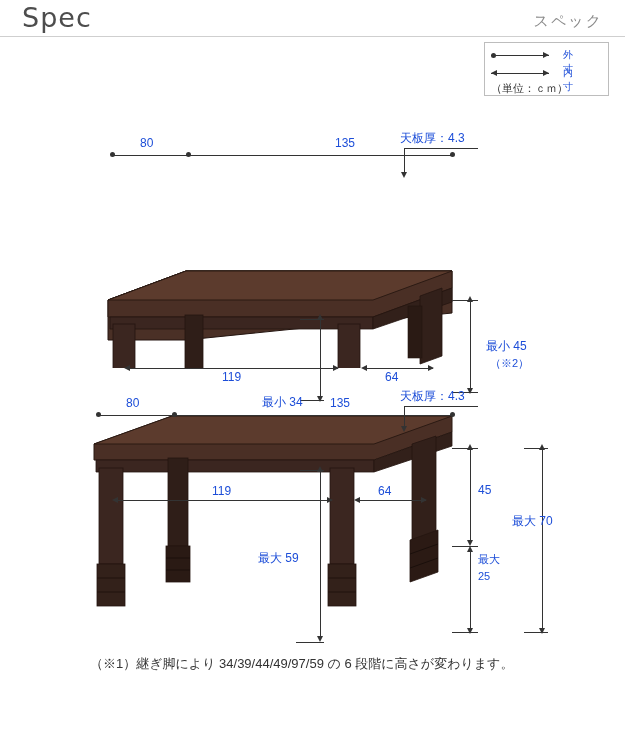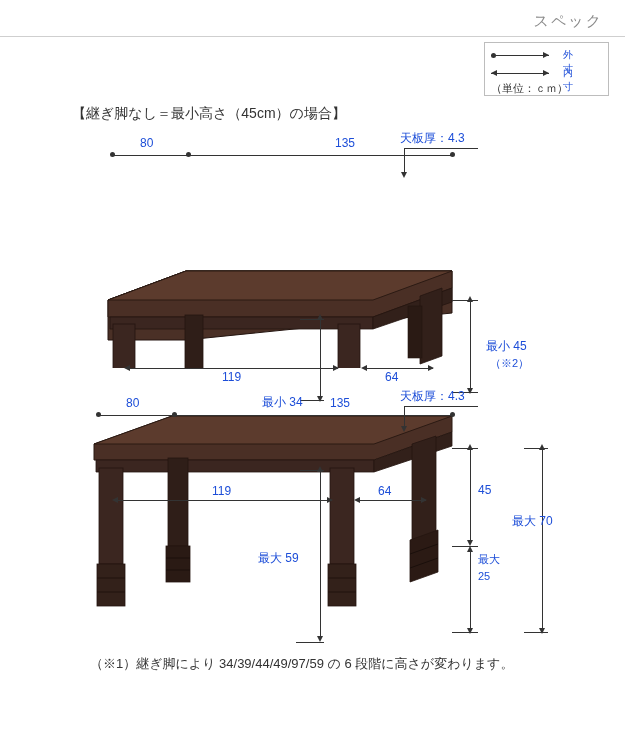"Spec" div.header-title { html: none -> <div>Spec</div> }
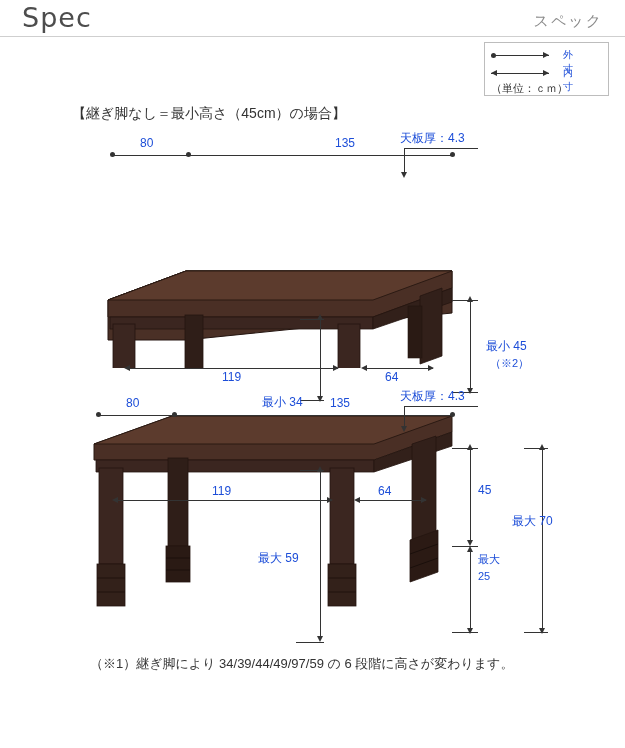"【継ぎ脚なし＝最小高さ（45cm）の場合】" div.sec-title { html: <div>【継ぎ脚なし＝最小高さ（45cm）の場合】</div> -> none }
